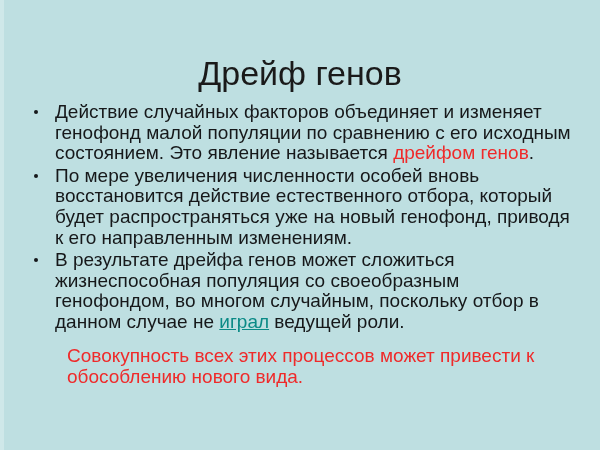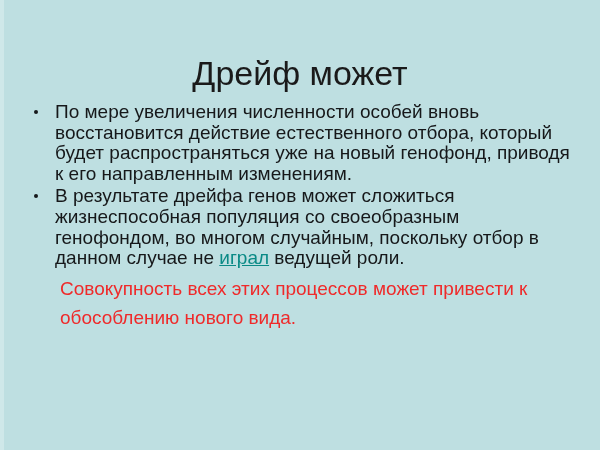"Дрейф может" h1.slide-title { text: может -> генов }
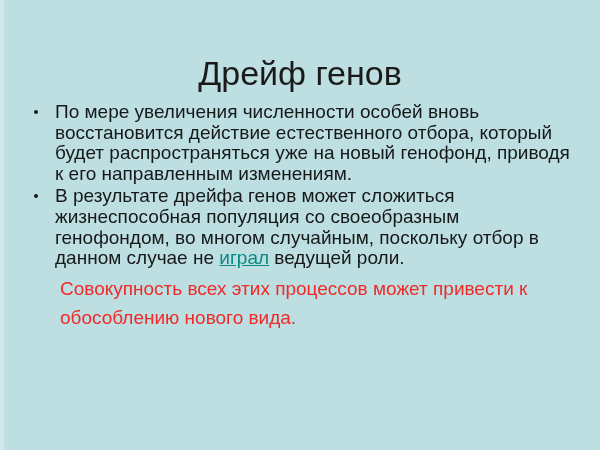"Действие случайных факторов объединяет и" li.bullet { html: none -> <li> <span></span> <span>Действие случайных факторов объединяет и изменяет генофонд малой популяции по сравнению с его исходным состоянием. Это явление называется </span><span>дрейфом генов</span><span>.</span> </li> }
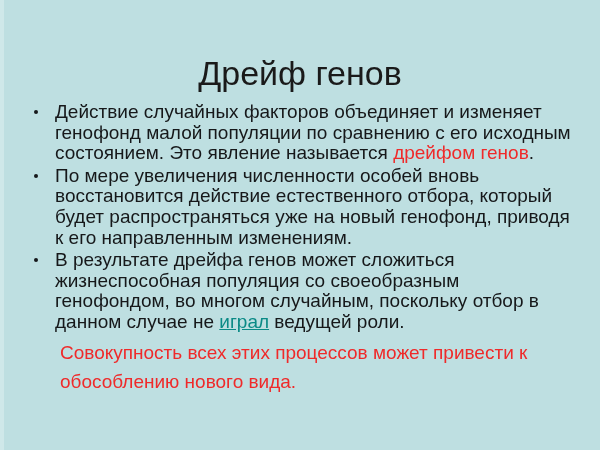"Совокупность всех этих процессов может" .para-red { line-height: 29px -> 21px; margin: 5px -> 12px }
